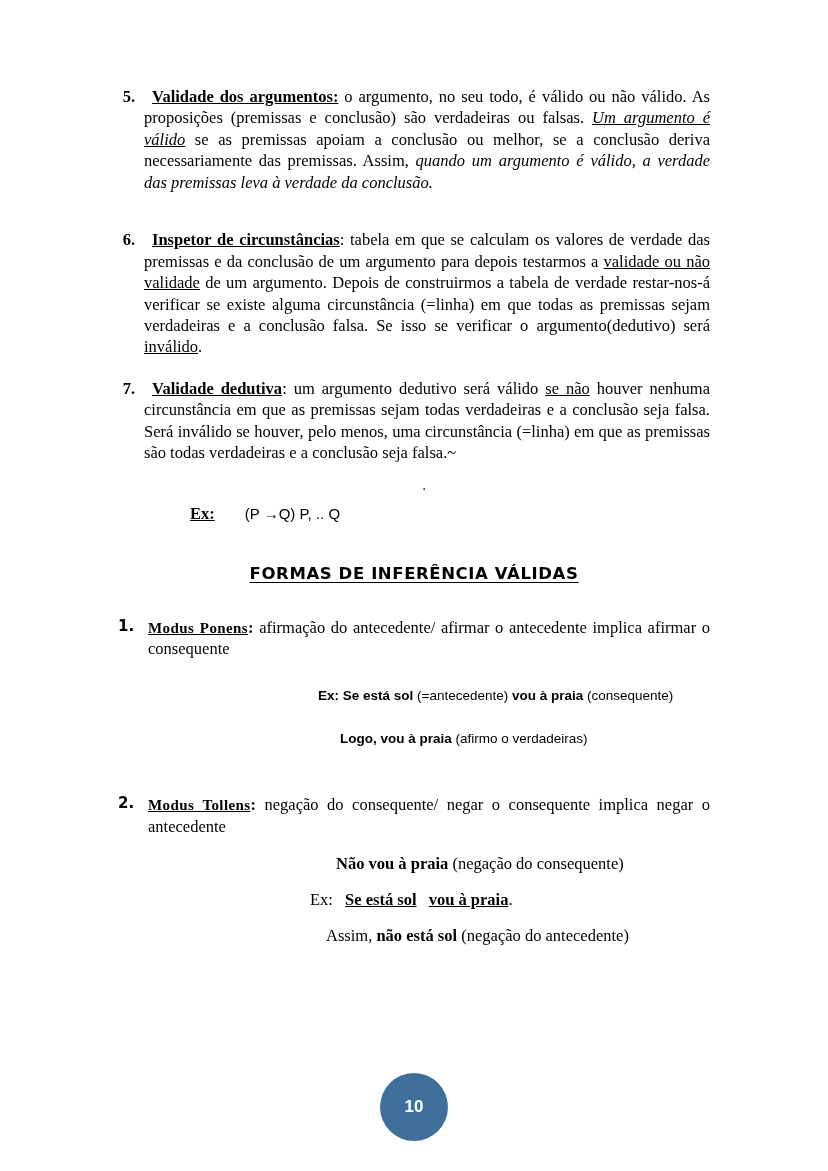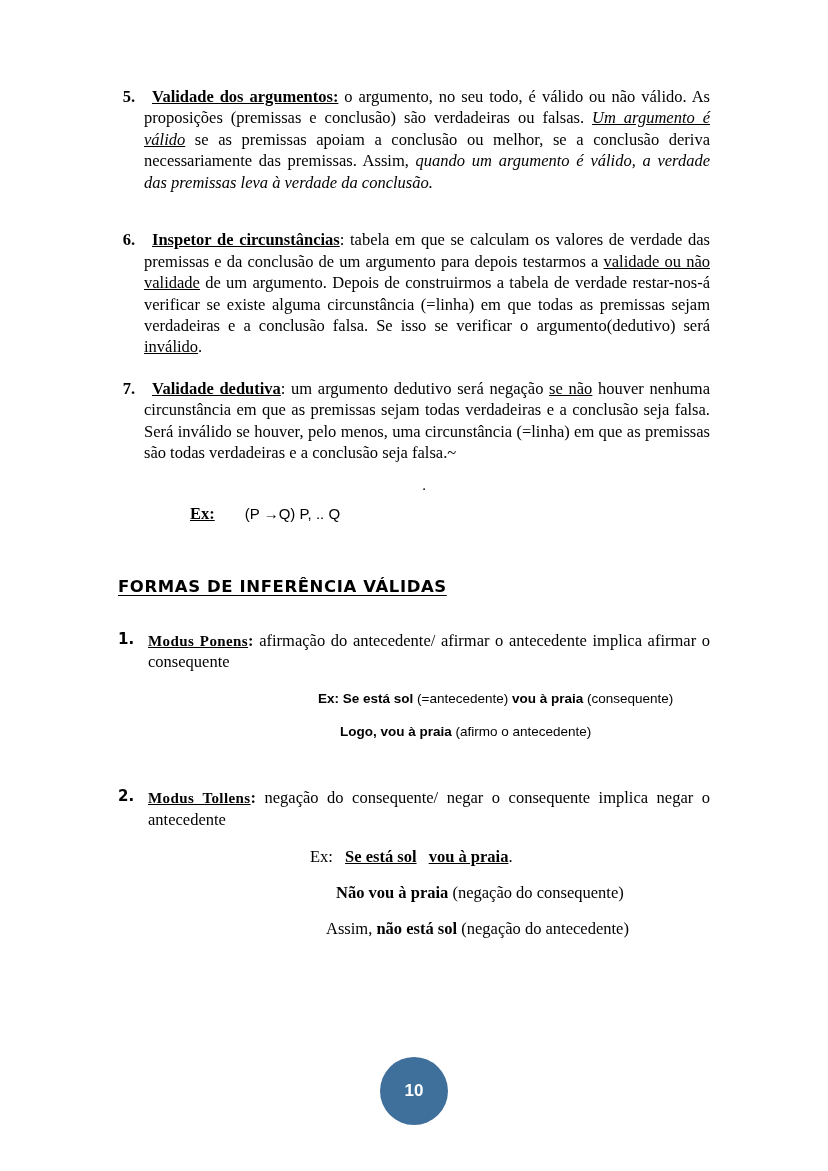": um argumento dedutivo será" span { text: negação -> válido }
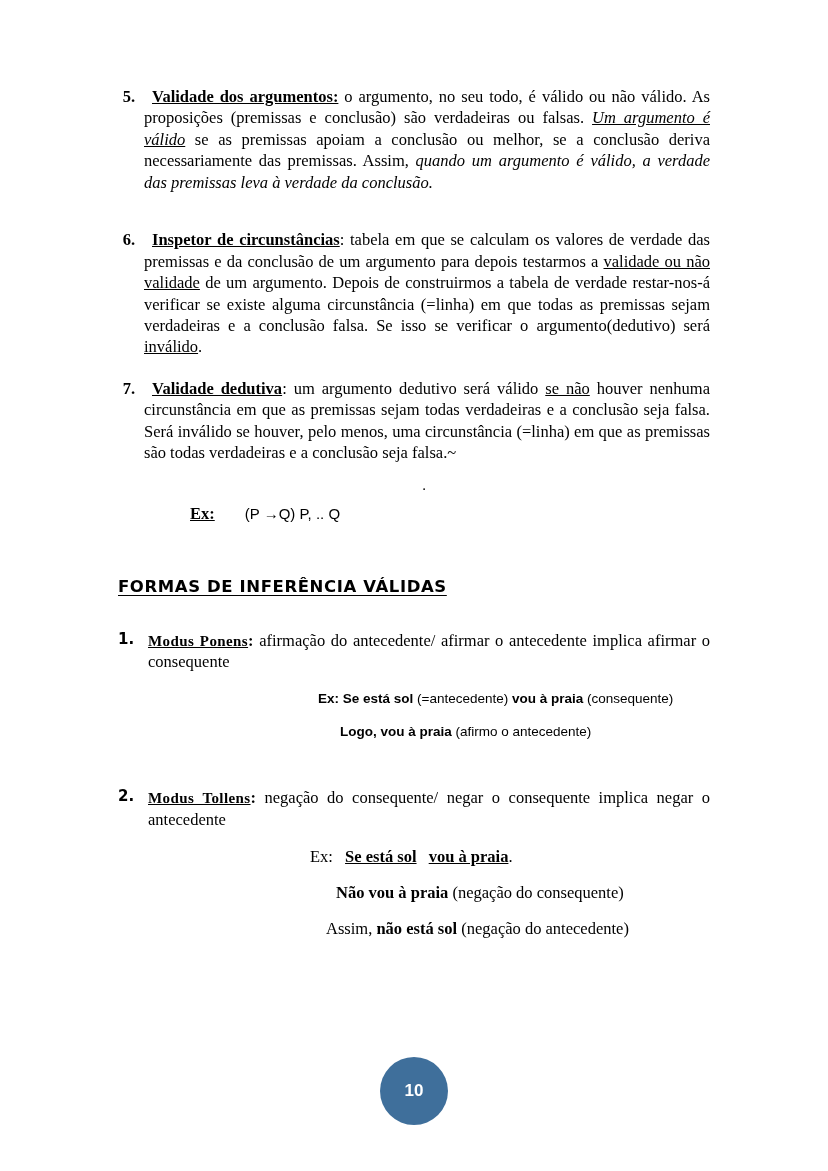"FORMAS DE INFERÊNCIA VÁLIDAS" .section-title { margin-top: 53px -> 40px; text-align: left -> center }
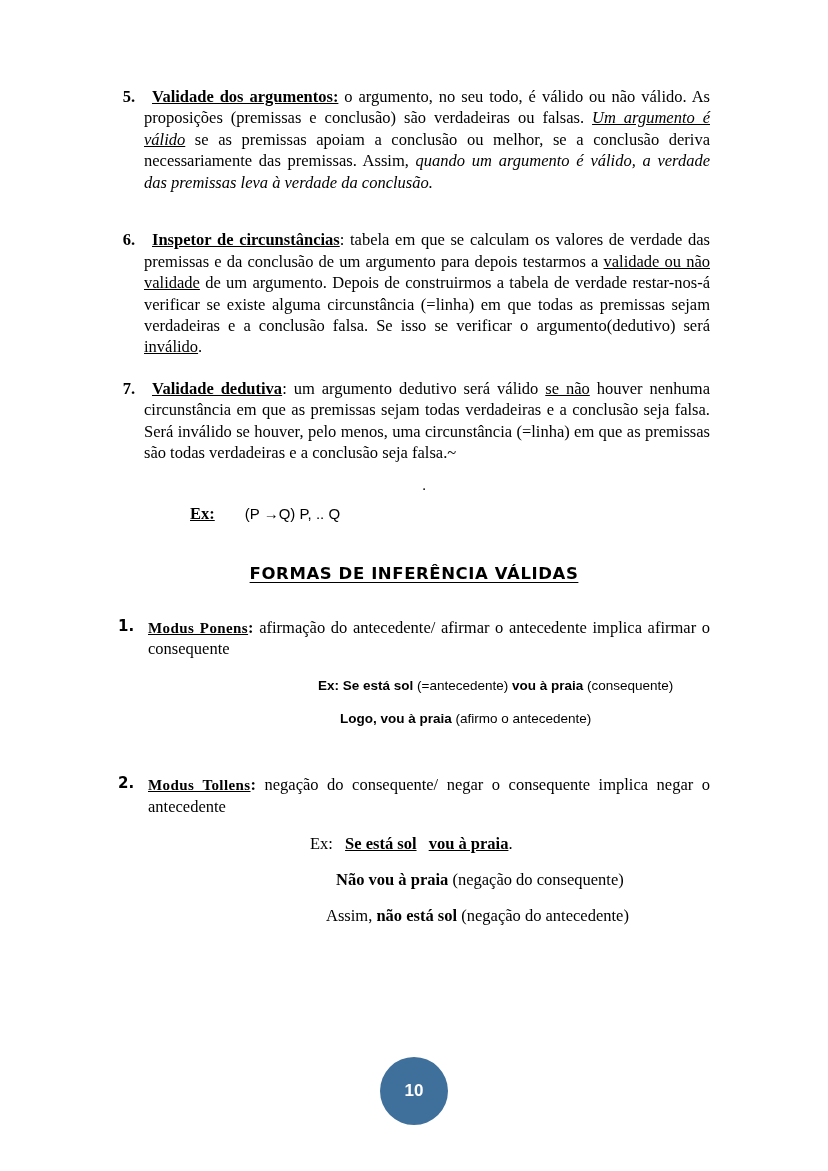"Ex: Se está sol (=antecedente)" .sub { margin-top: 18px -> 28px }
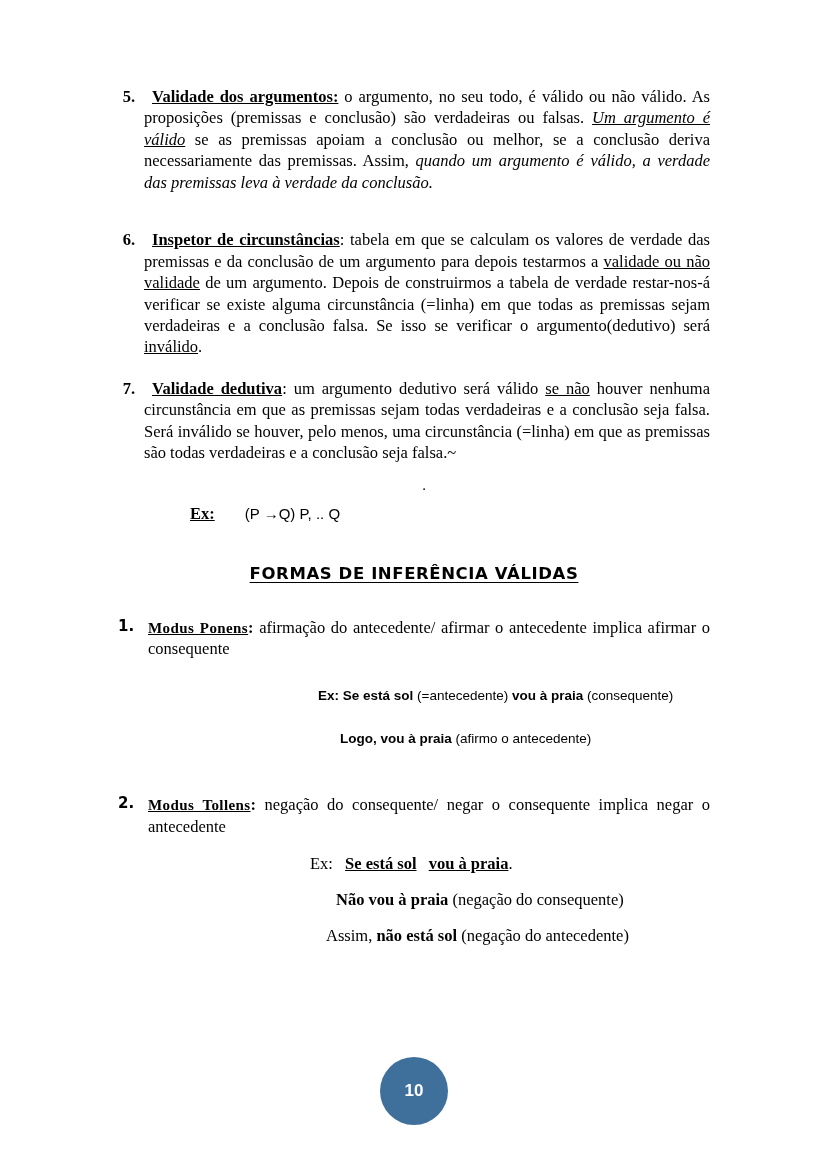"(afirmo o antecedente)" span { text: antecedente -> verdadeiras }
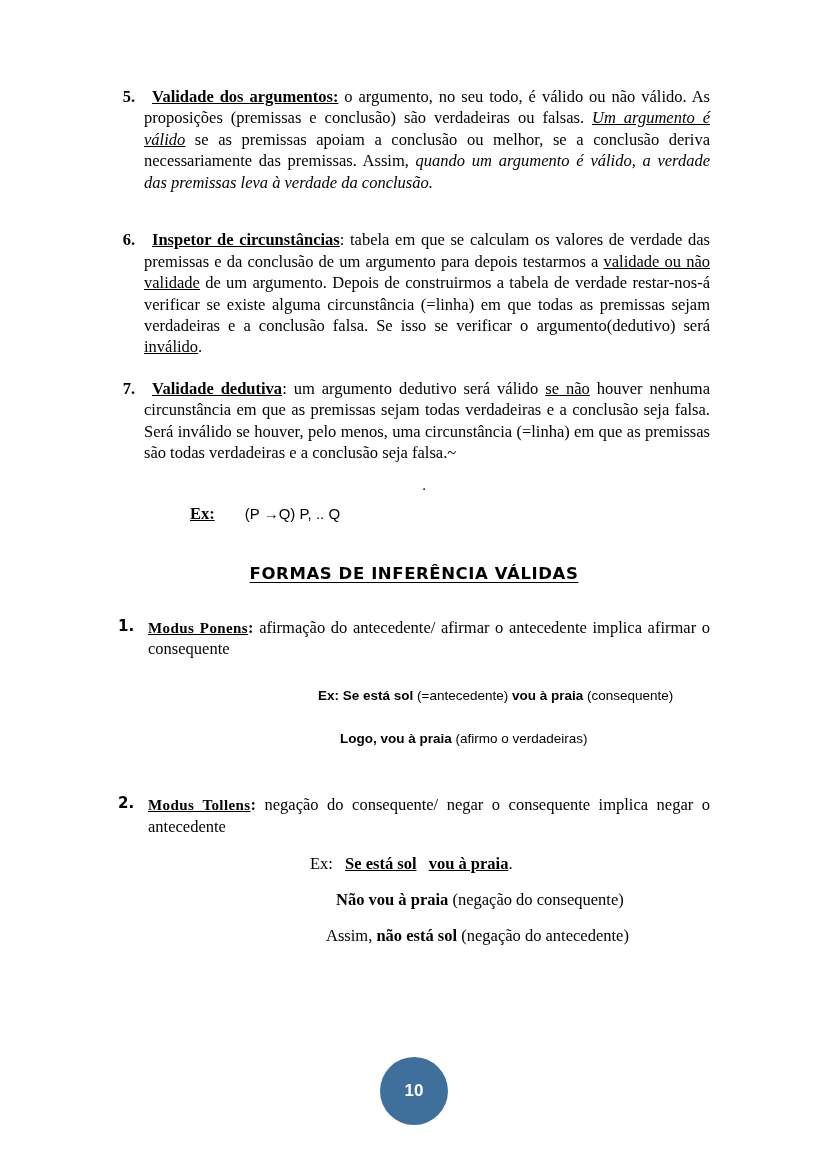"Ex: Se está sol vou" div.sub-serif { order: before "Não vou à praia (negação" -> after "Não vou à praia (negação" }
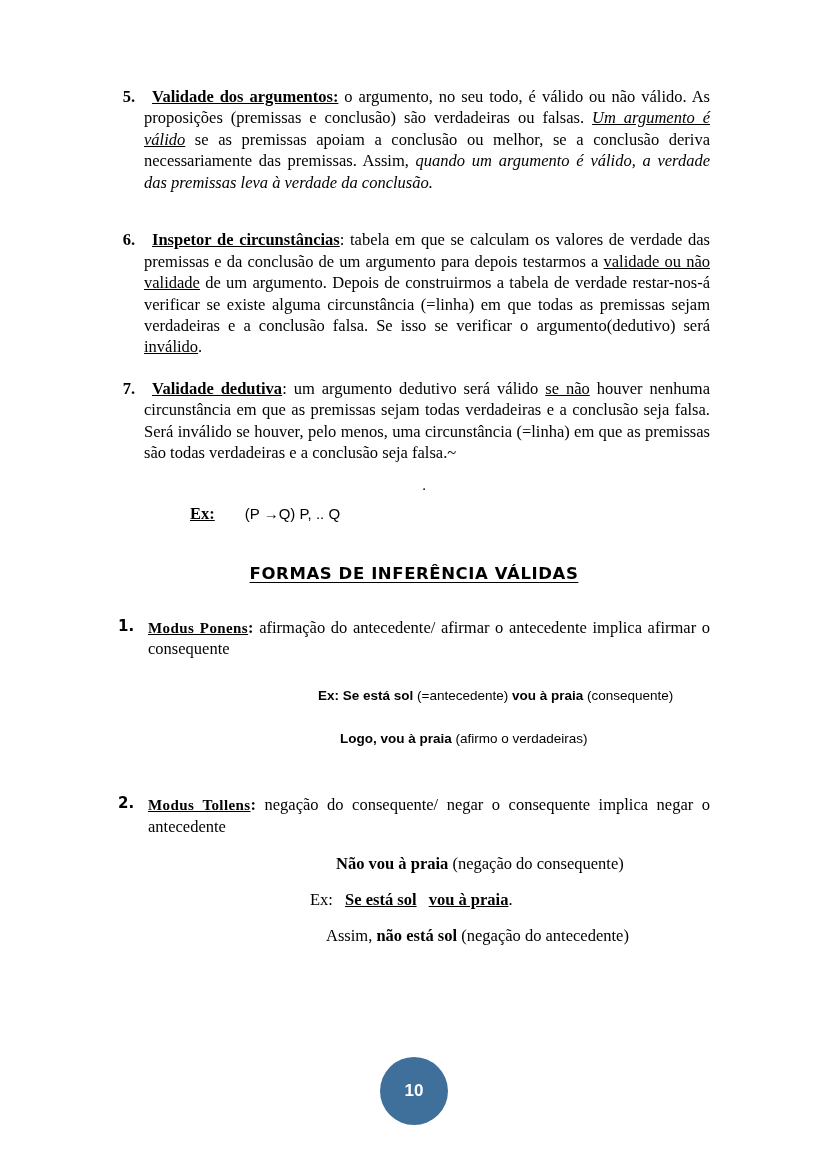"10" .pagebadge { bottom: 46px -> 30px }
